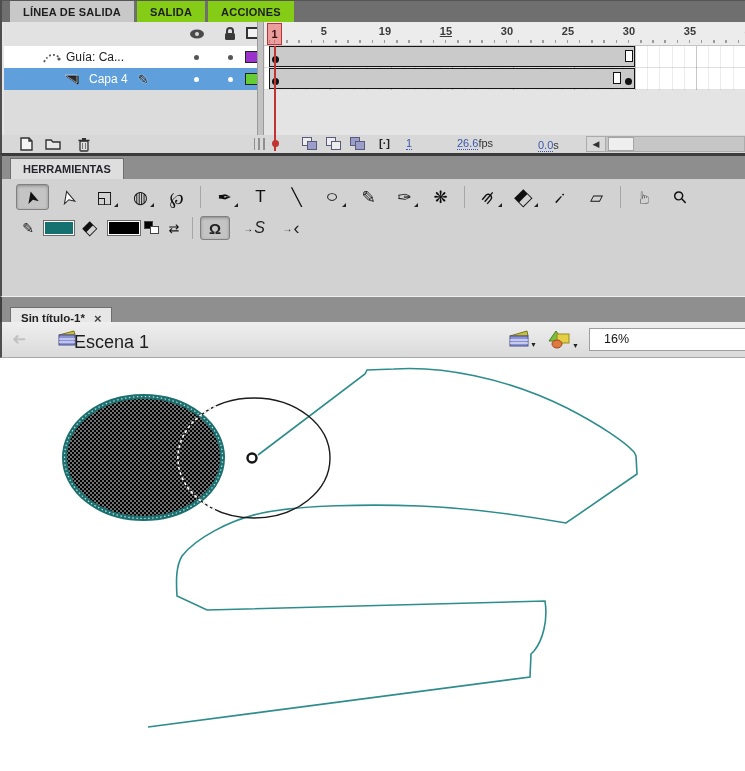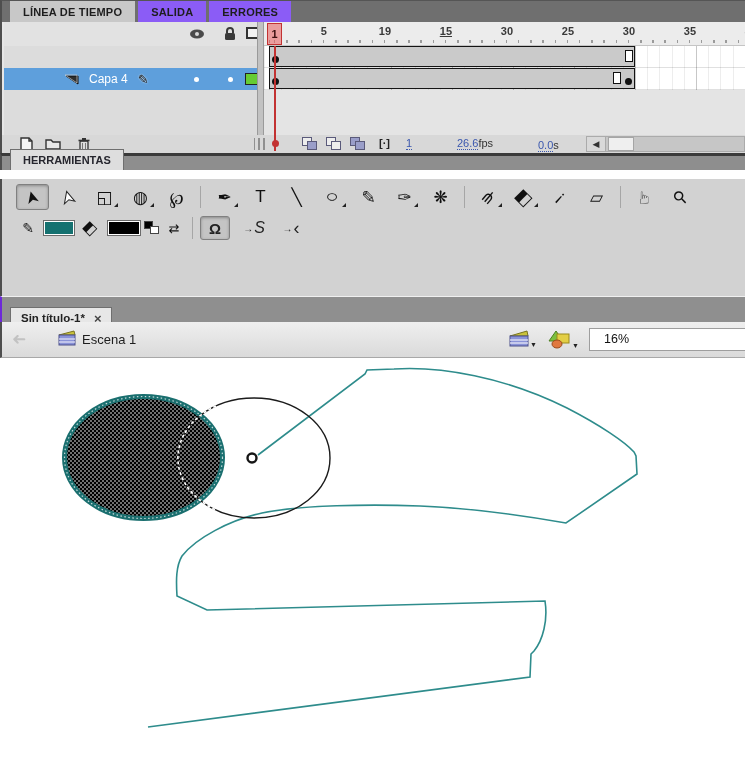"LÍNEA DE TIEMPO" div.ptab { text: TIEMPO -> SALIDA }
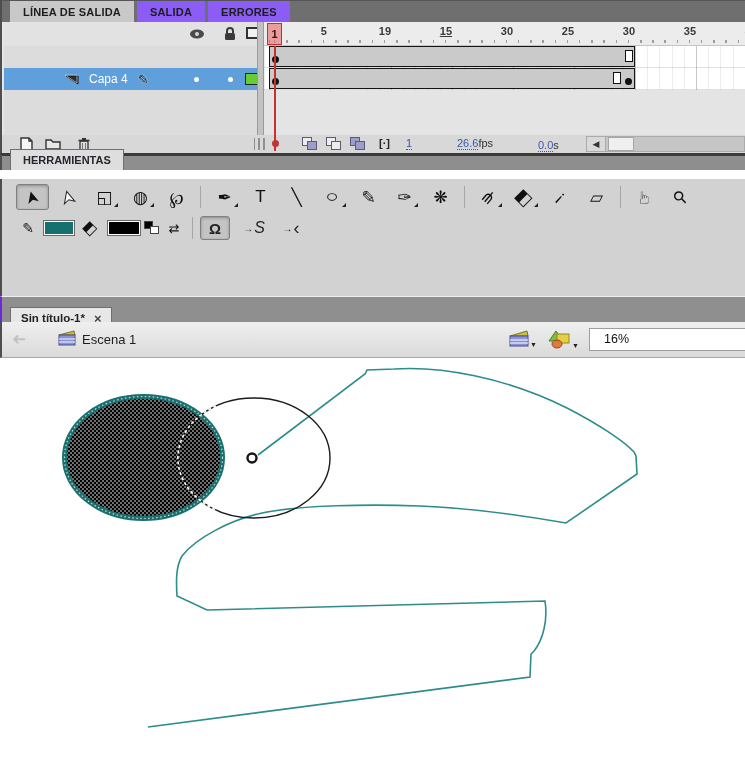"SALIDA" .ptab { background: #8b5cf6 -> #84cc16 }
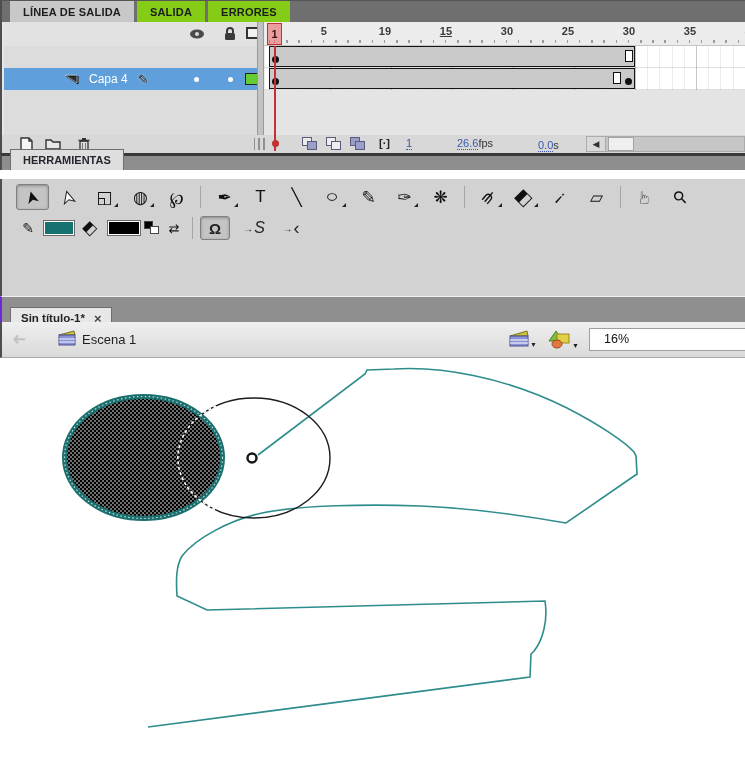"ERRORES" div.ptab { text: ERRORES -> ACCIONES }
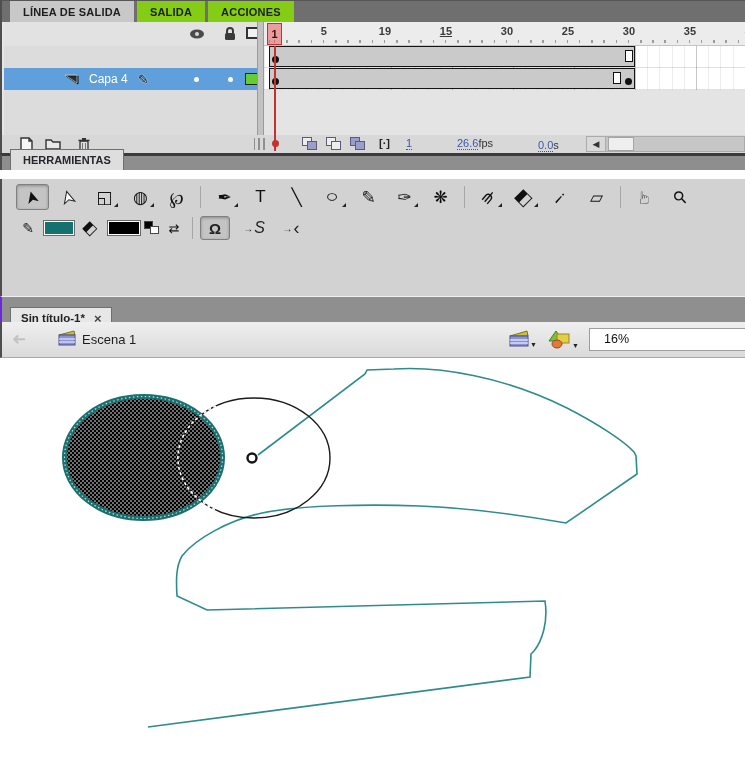"Guía: Ca..." div.layer-row { html: none -> <div> <svg> <path></path> <circle></circle> </svg> <span>Guía: Ca...</span> <span></span> <span></span> <span></span> </div> }
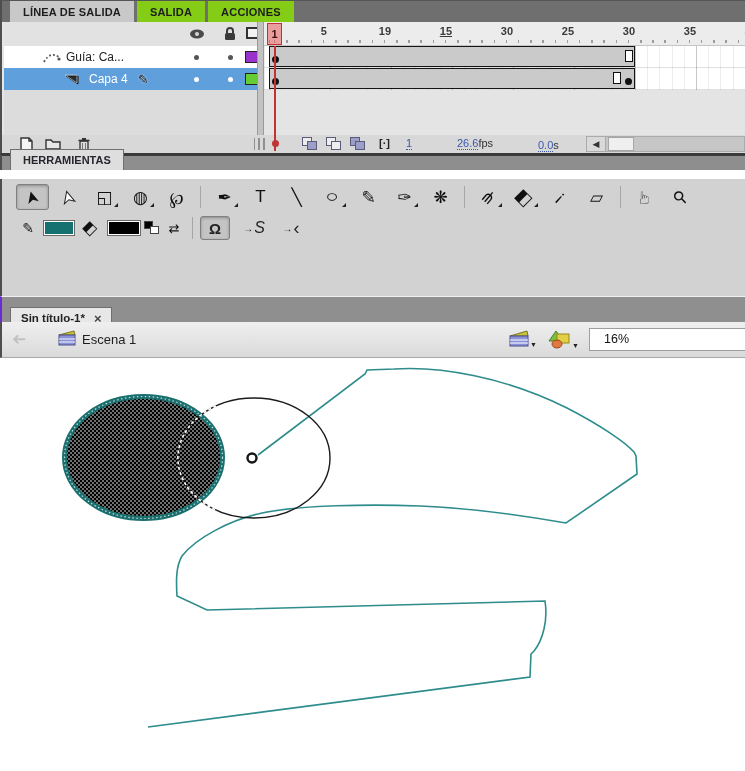"HERRAMIENTAS" #tools-strip { height: 17px -> 26px }
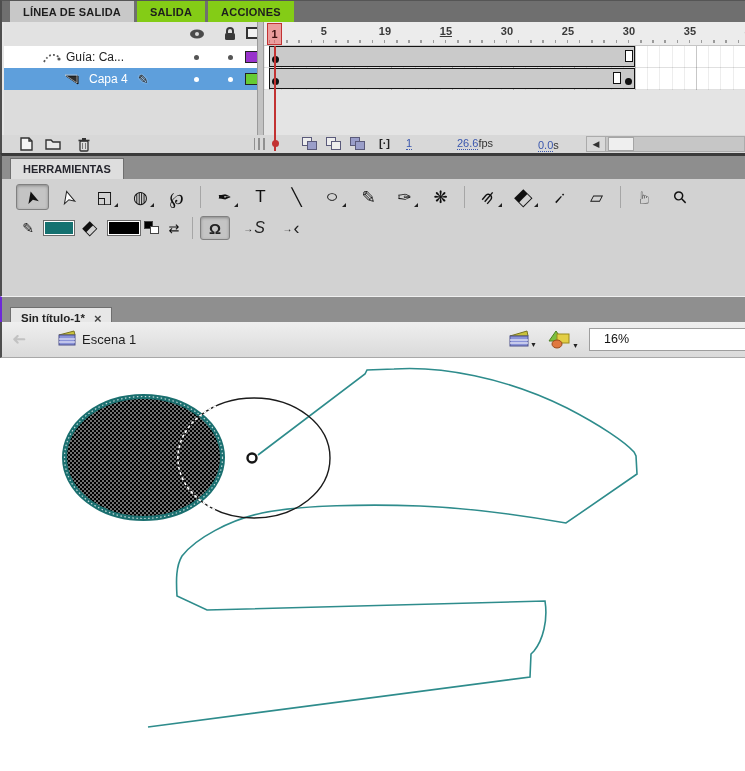"Sin título-1*" #doc-strip { border-left: 2px solid #6d28d9 -> 2px solid #404040 }
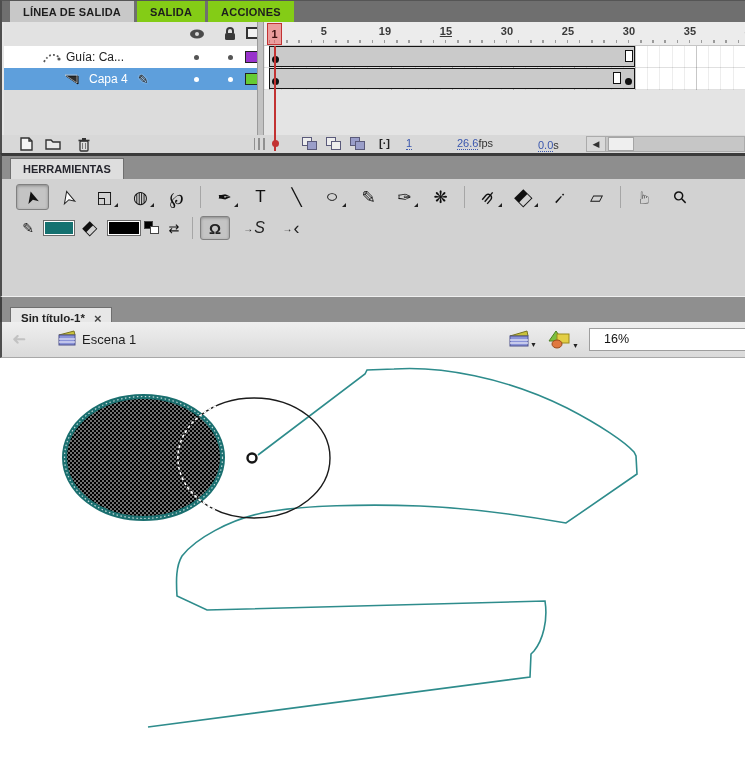"Escena 1" #scene-label { font-size: 13px -> 18px; left: 80px -> 72px }
